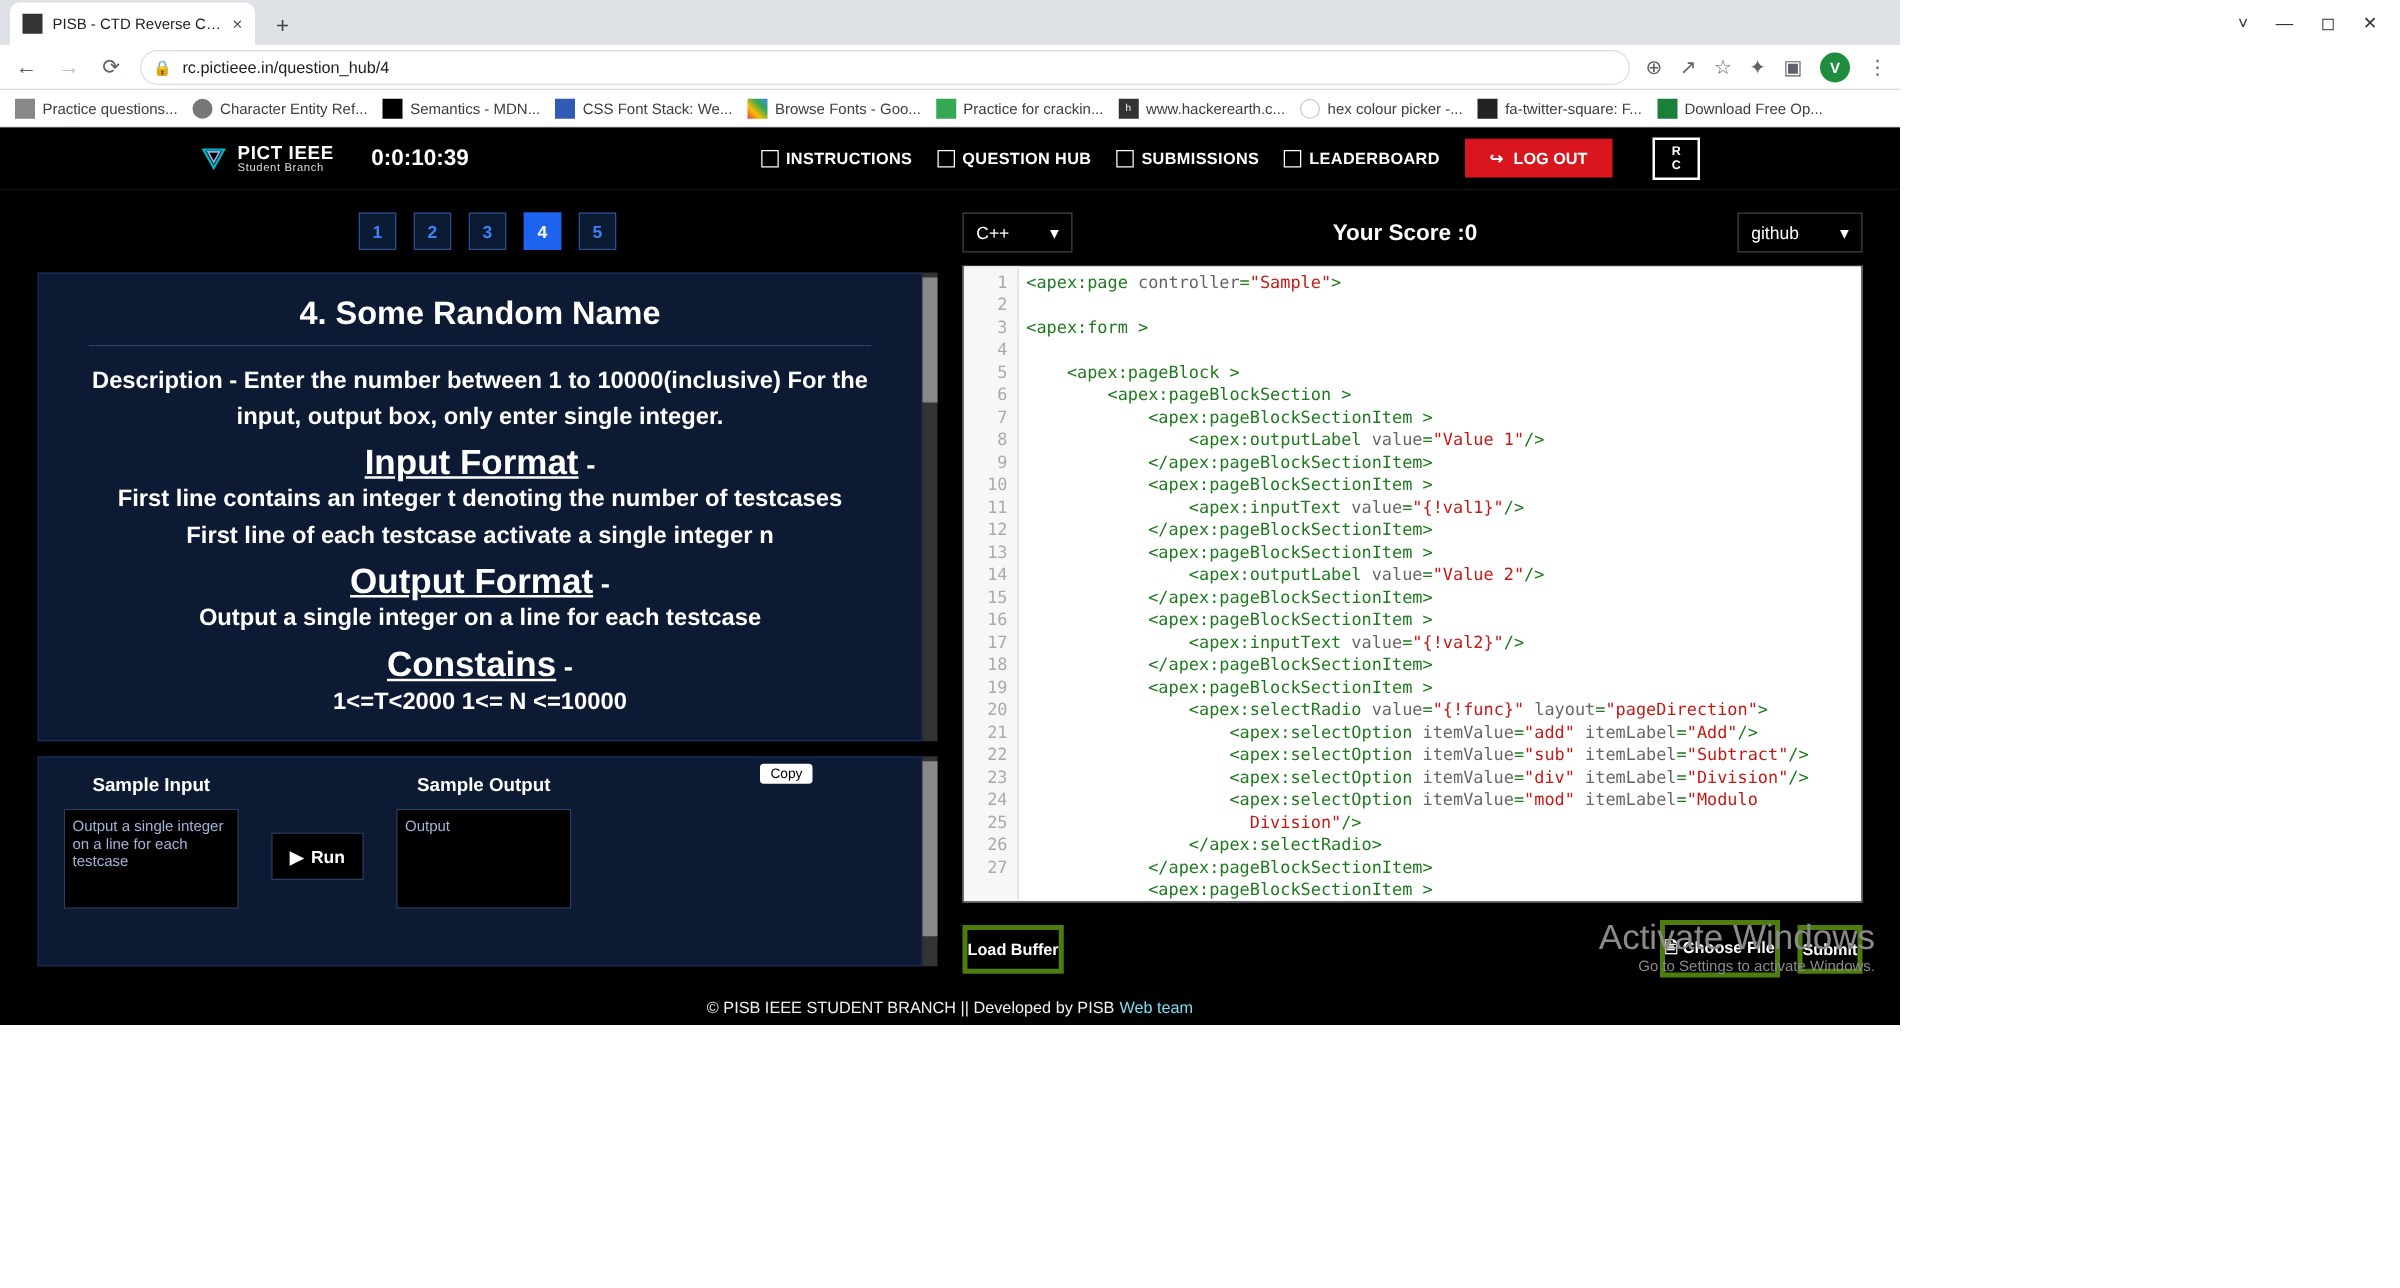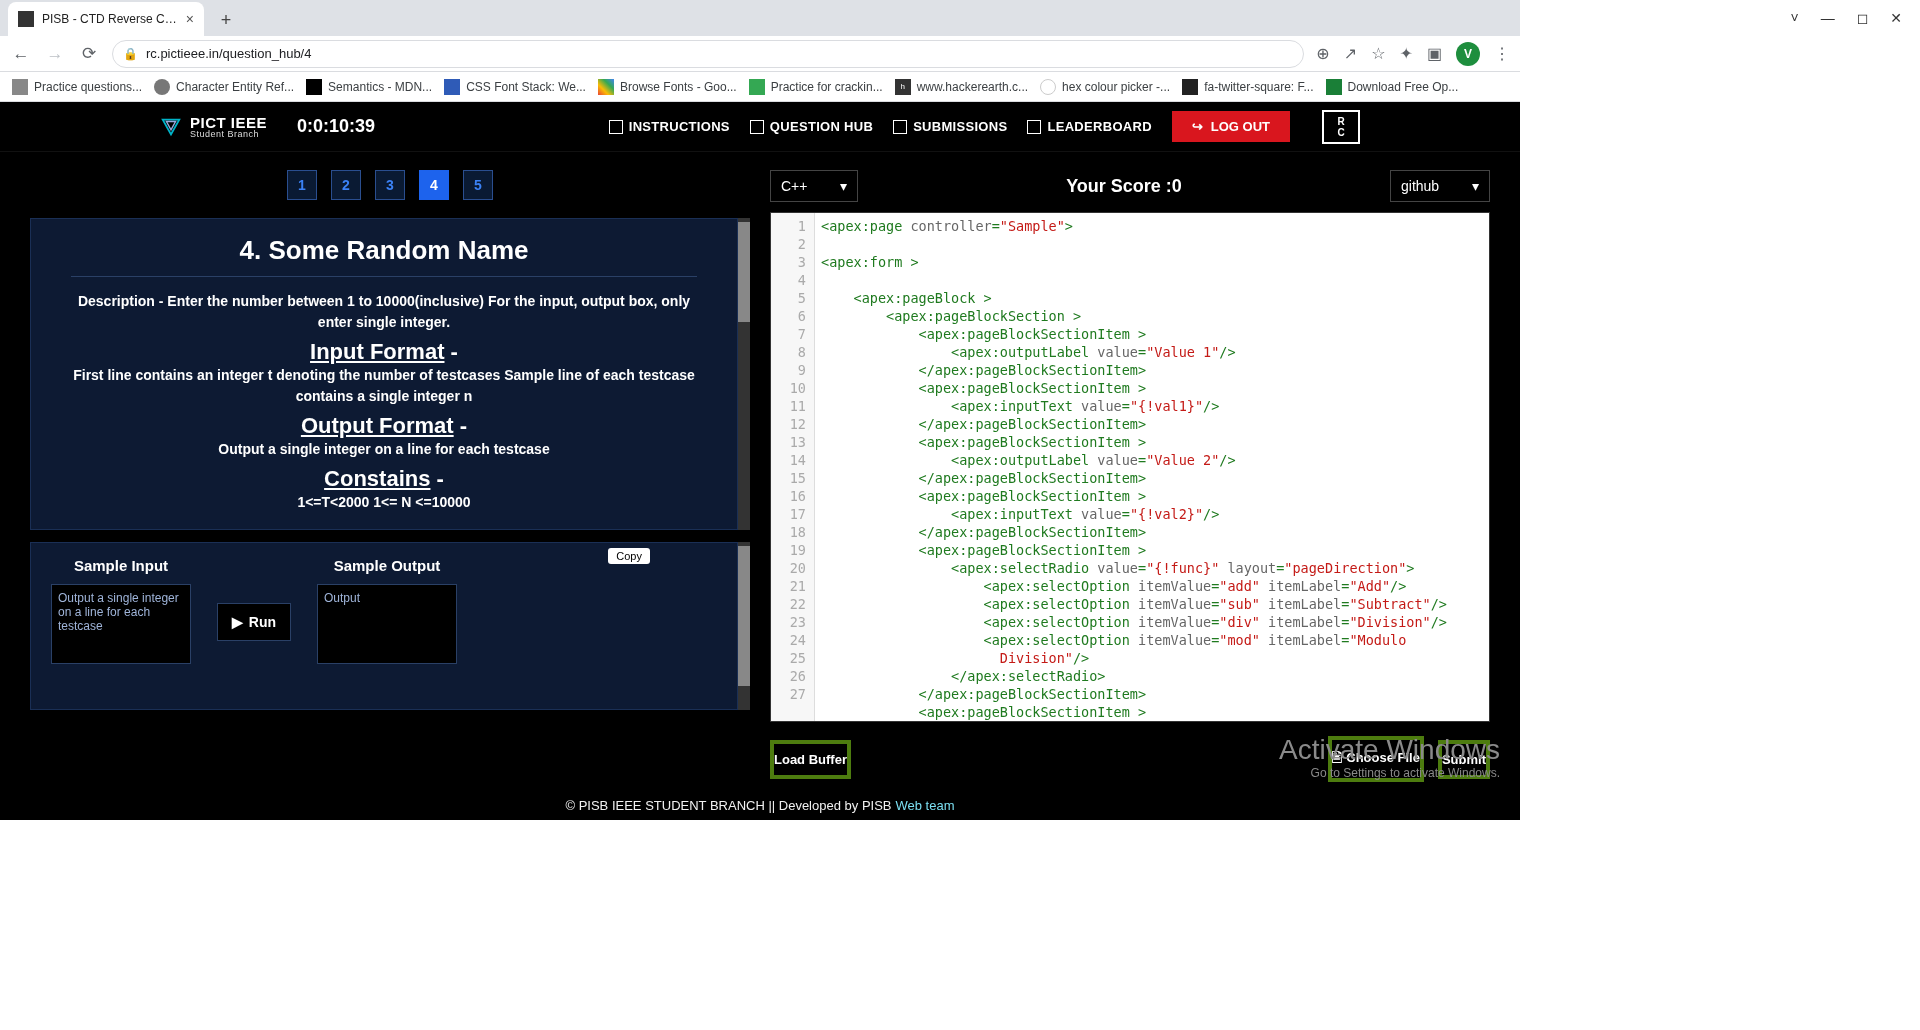"Description - Enter the number" .q-desc { font-size: 14px -> 19px }
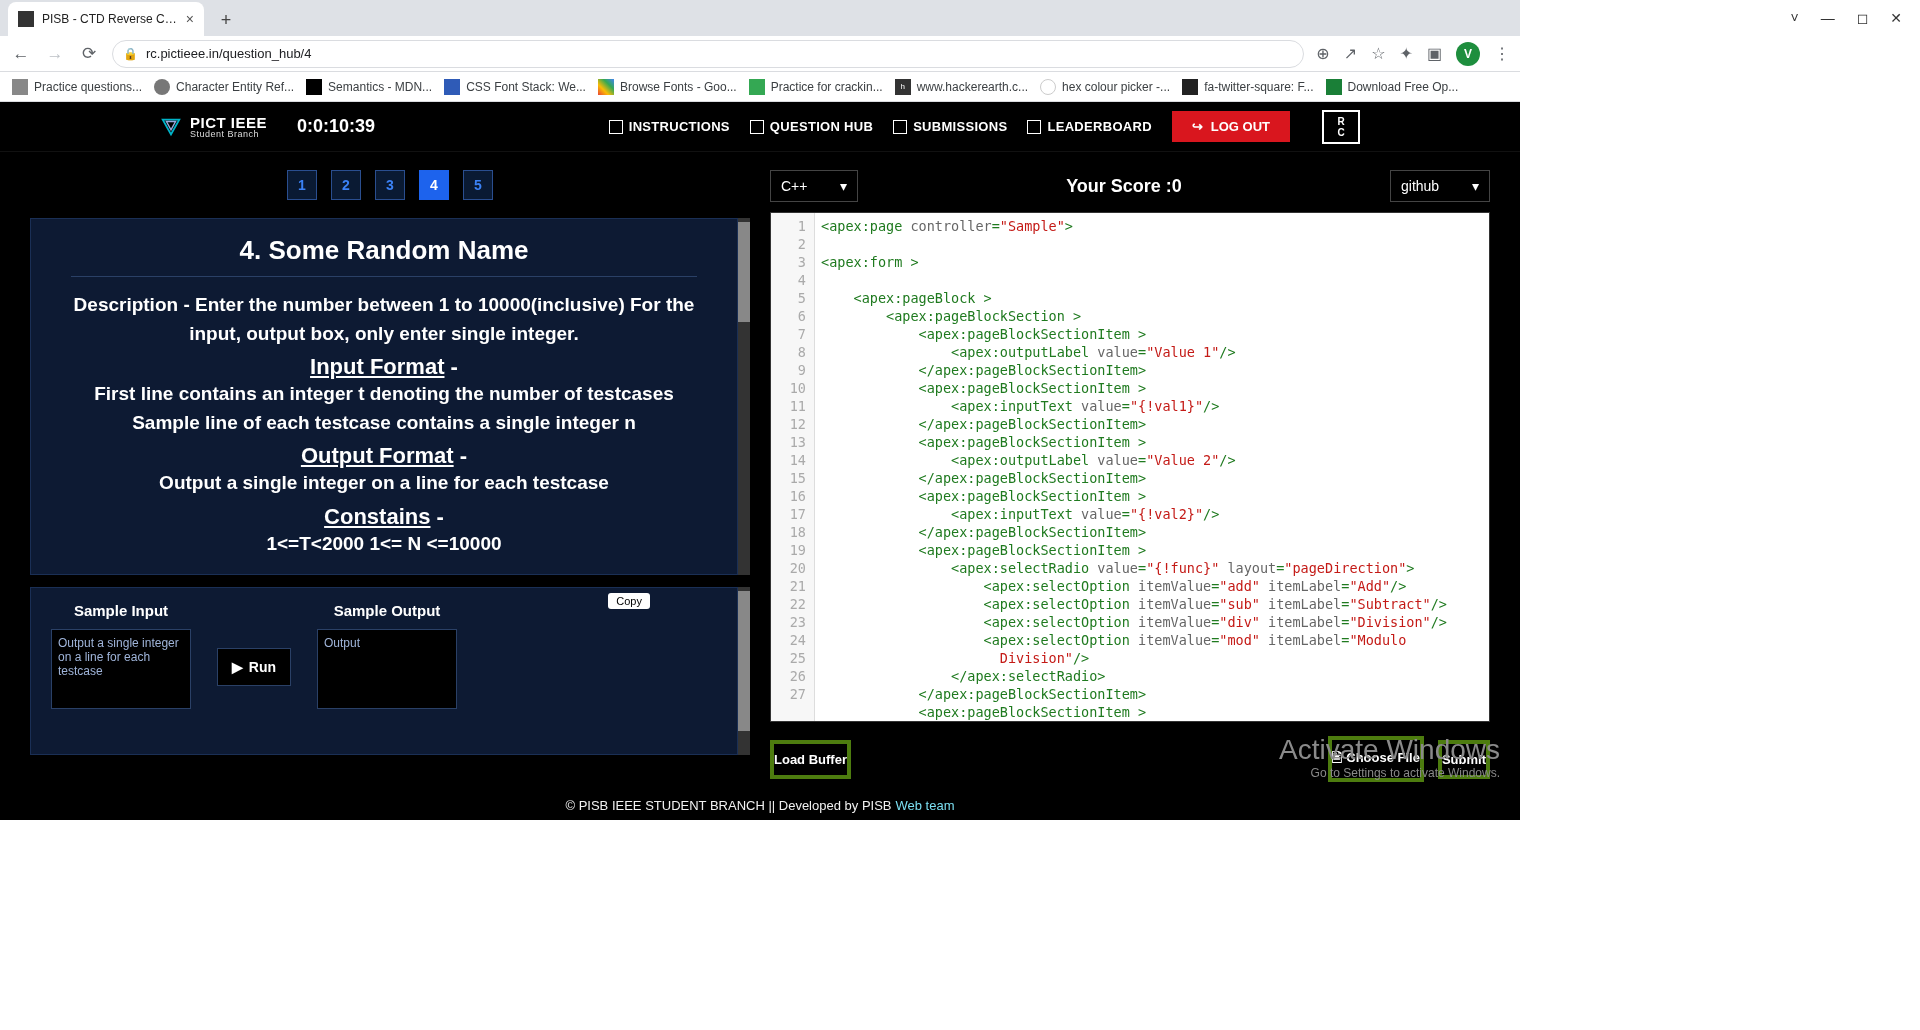"Input Format" .q-heading { font-size: 22px -> 28px }
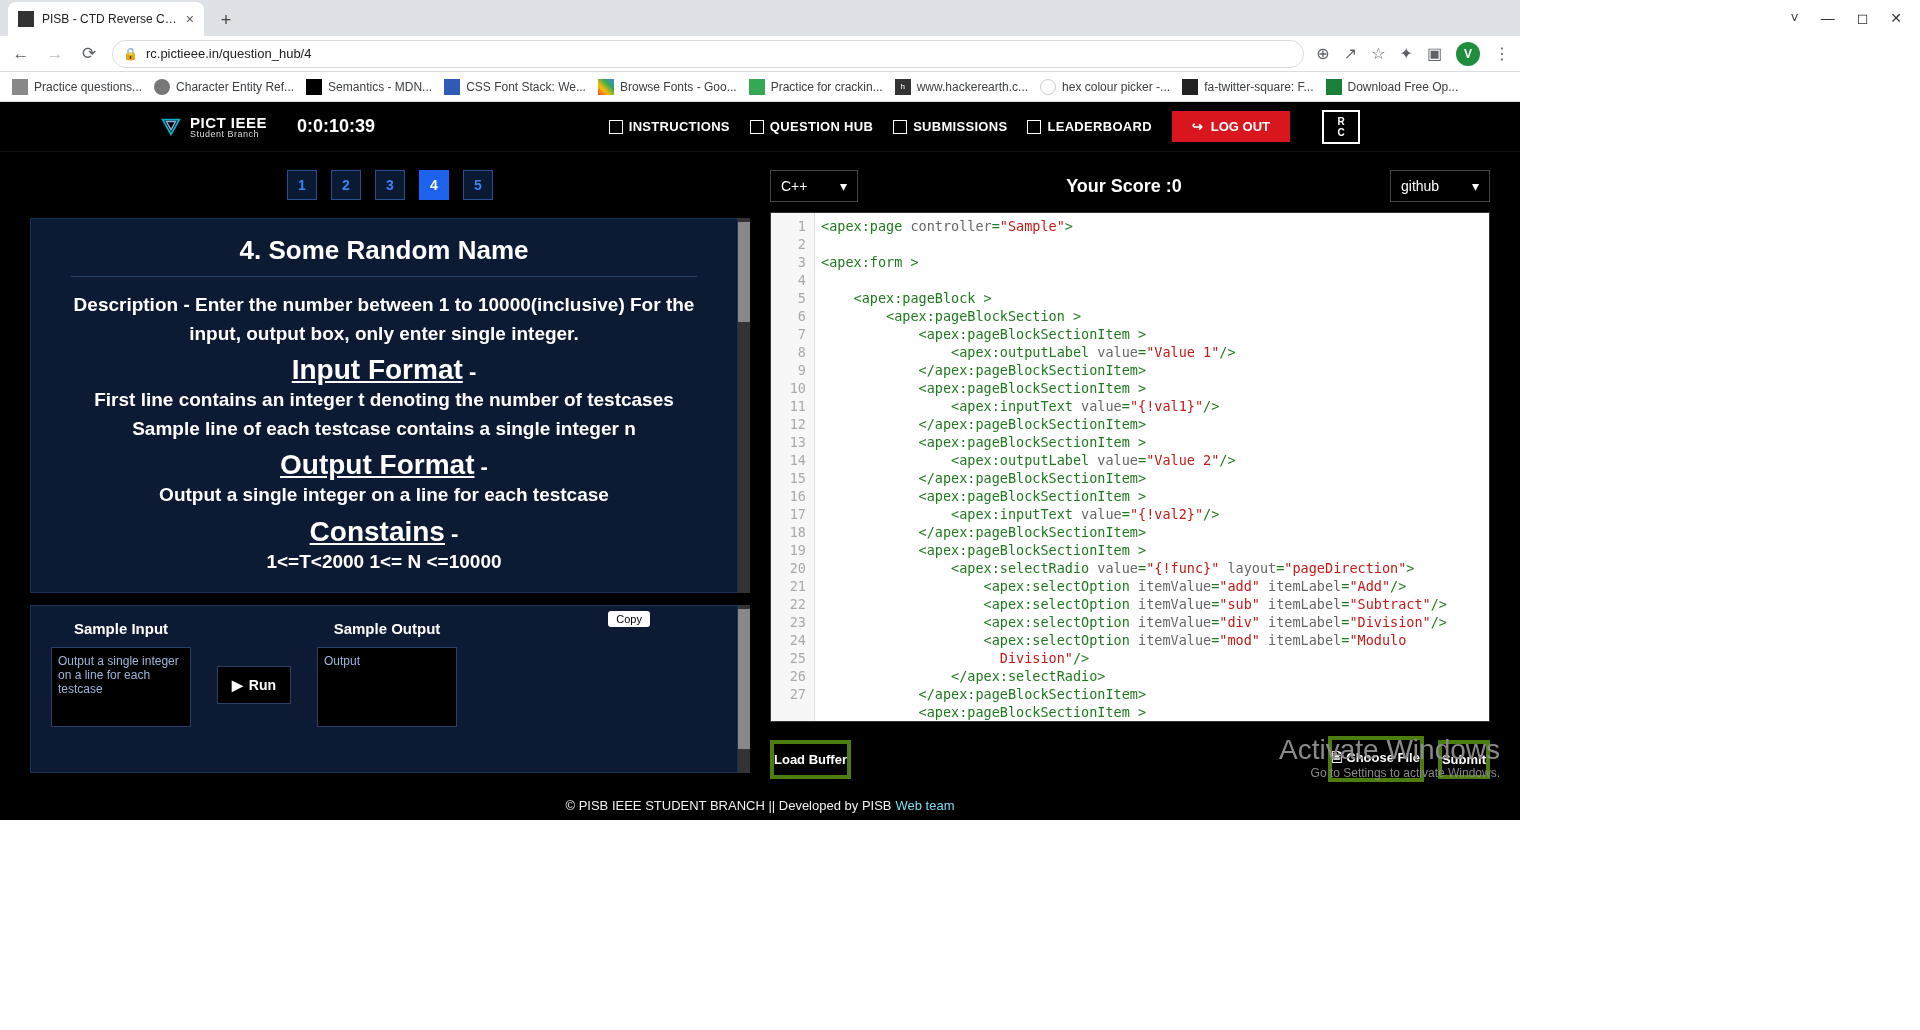"First line contains an integer" div.q-desc { text: Sample line of each testcase contains -> First line of each testcase activate }
